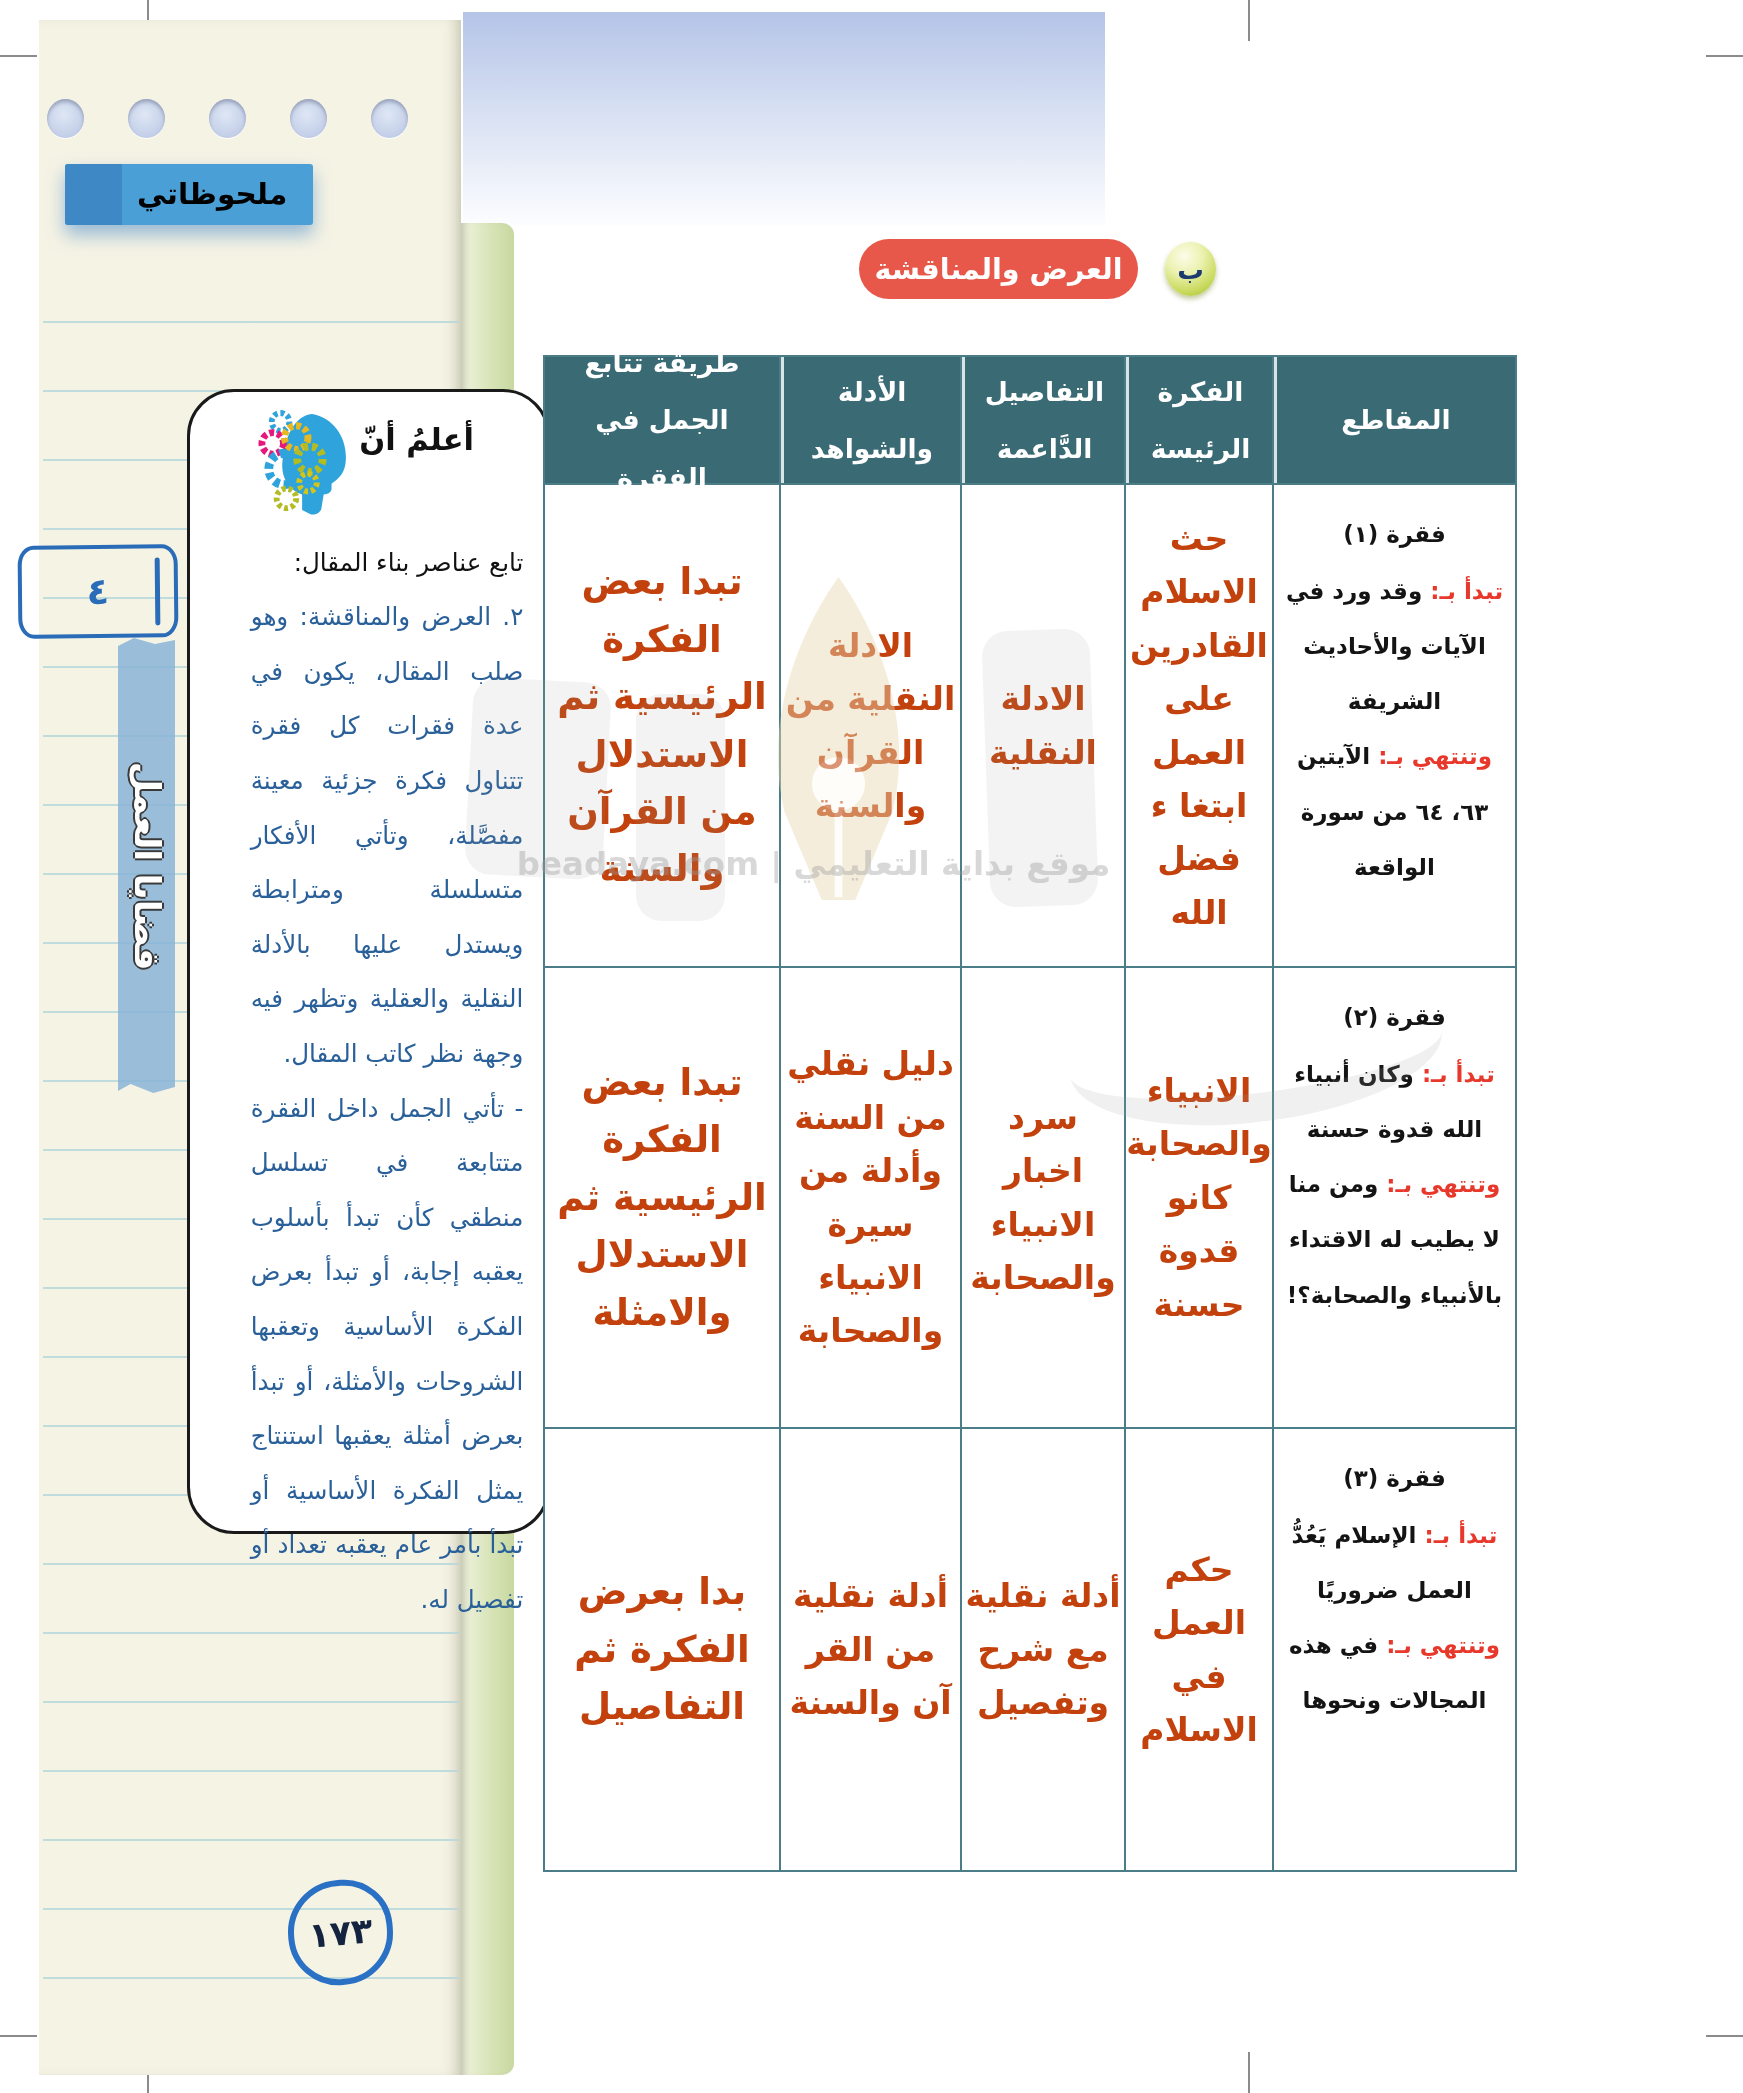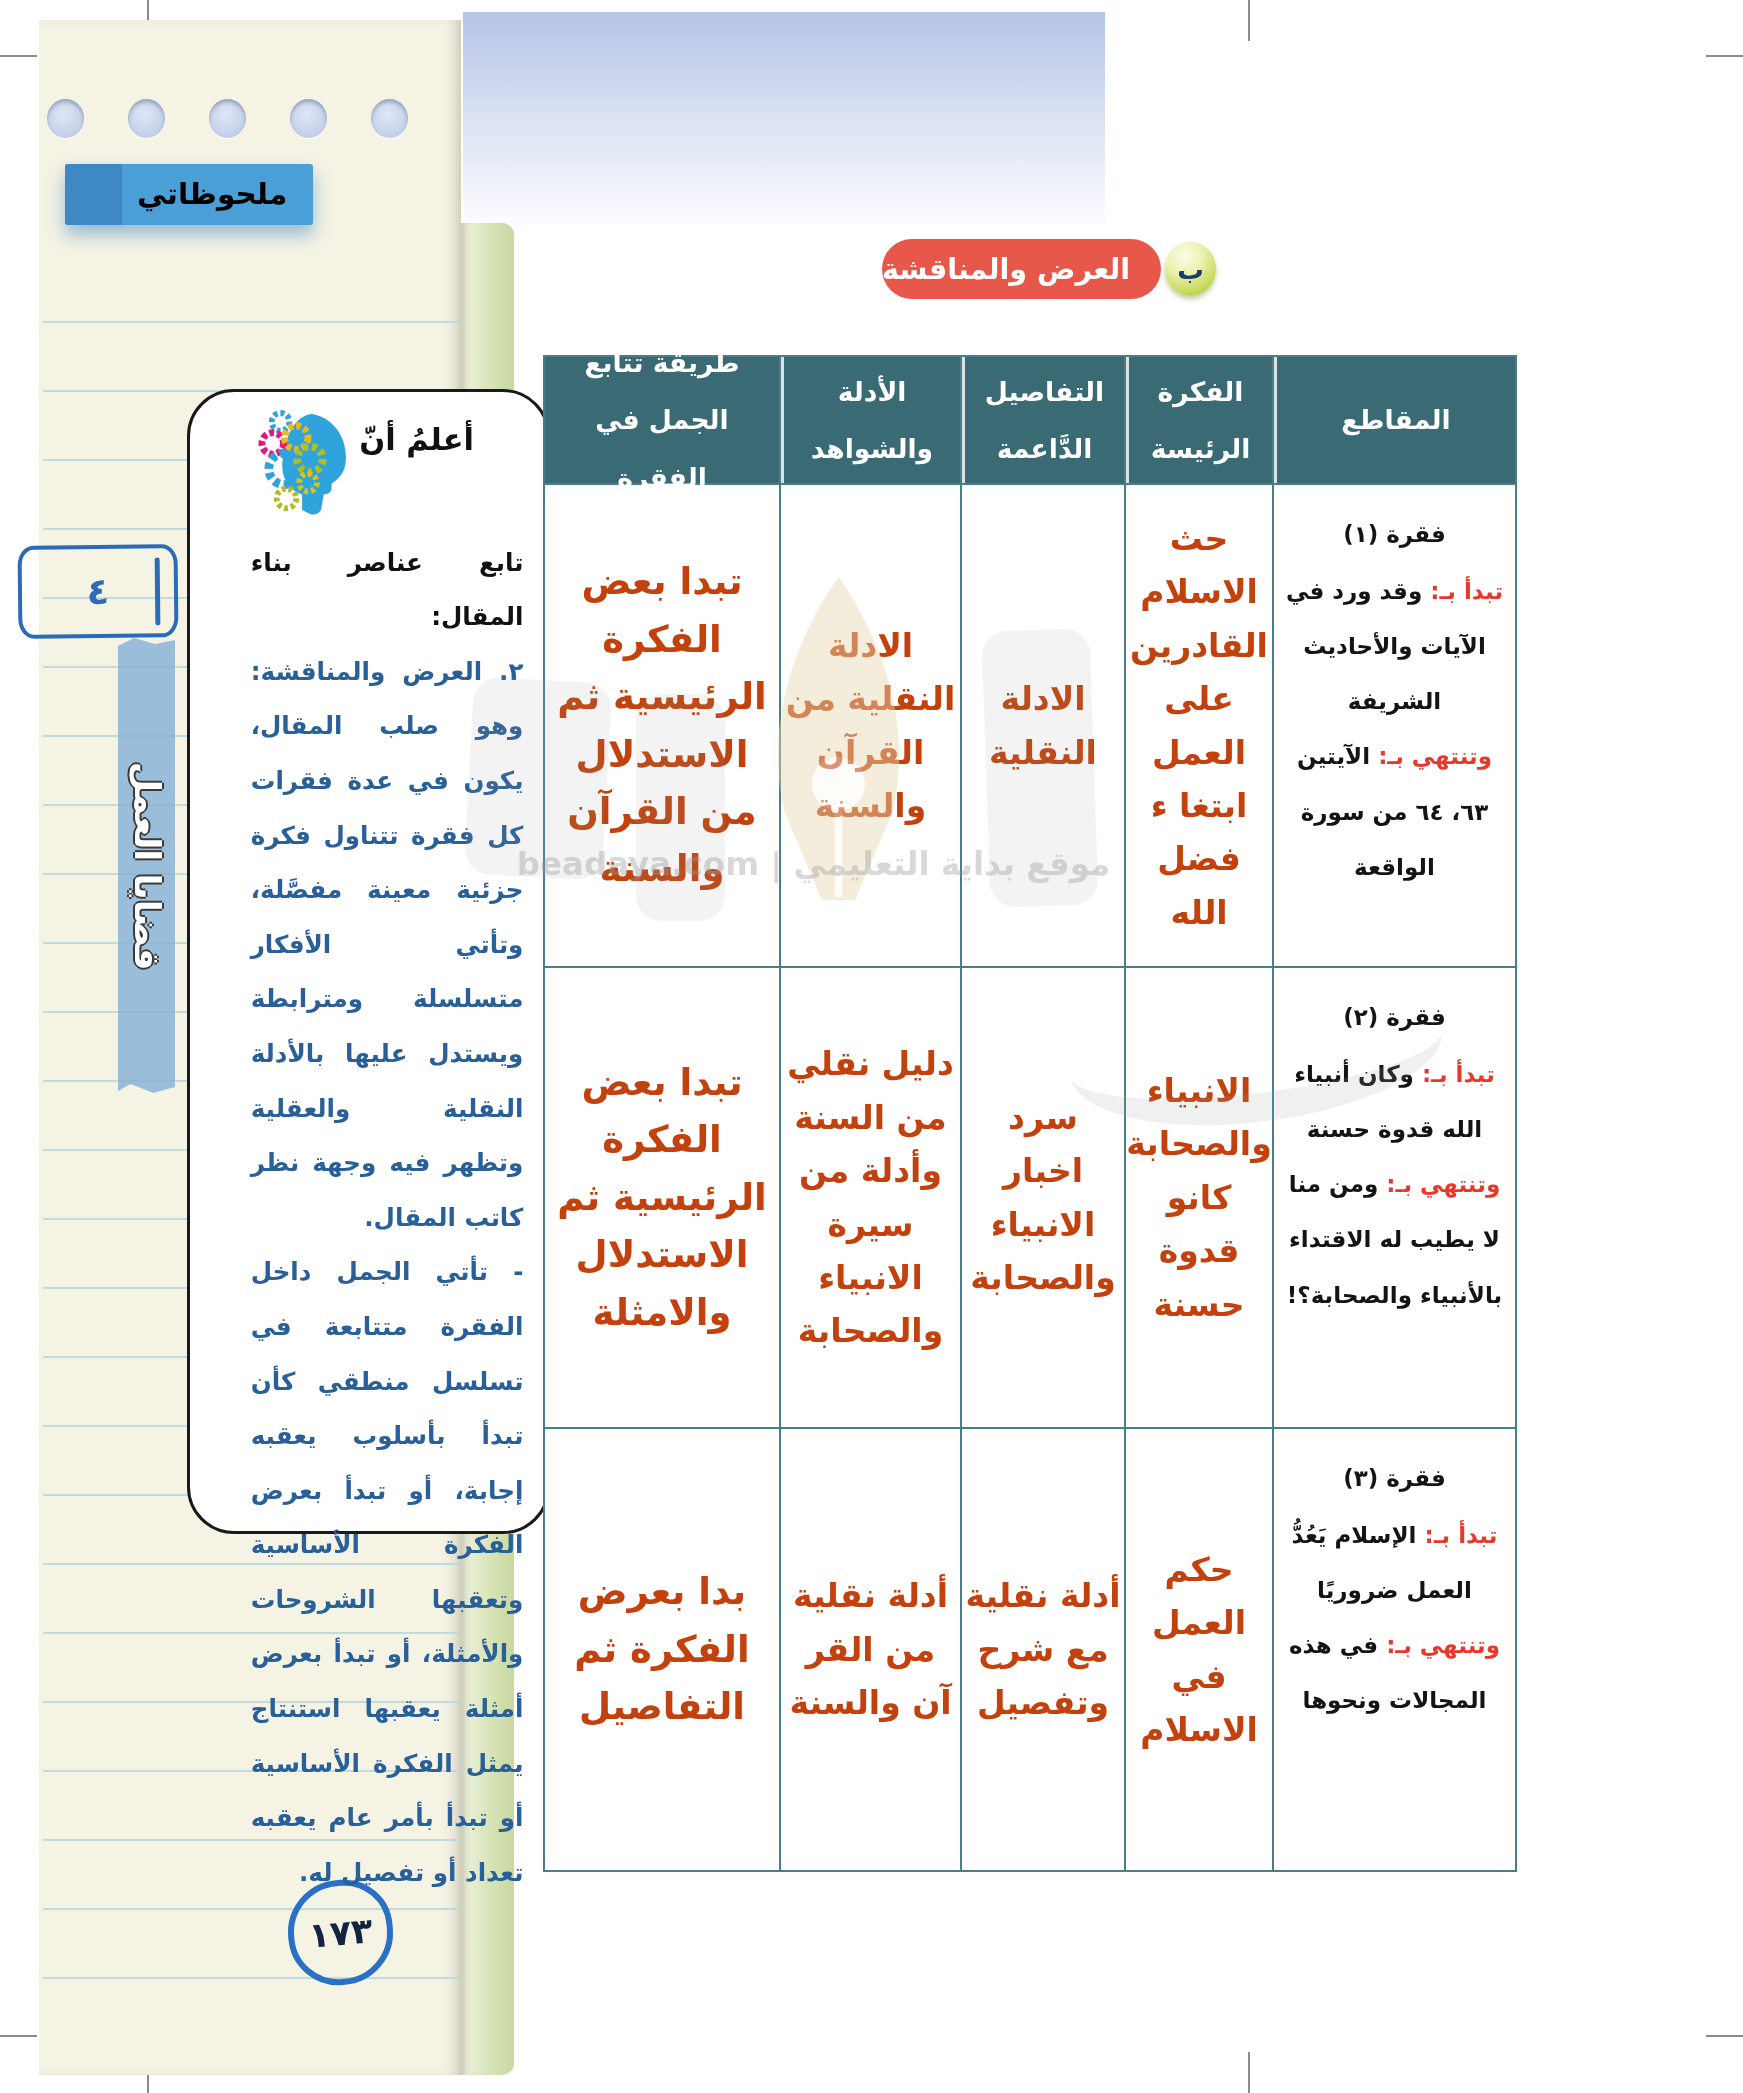"العرض والمناقشة" #badge { justify-content: none -> center; left: 882px -> 859px }
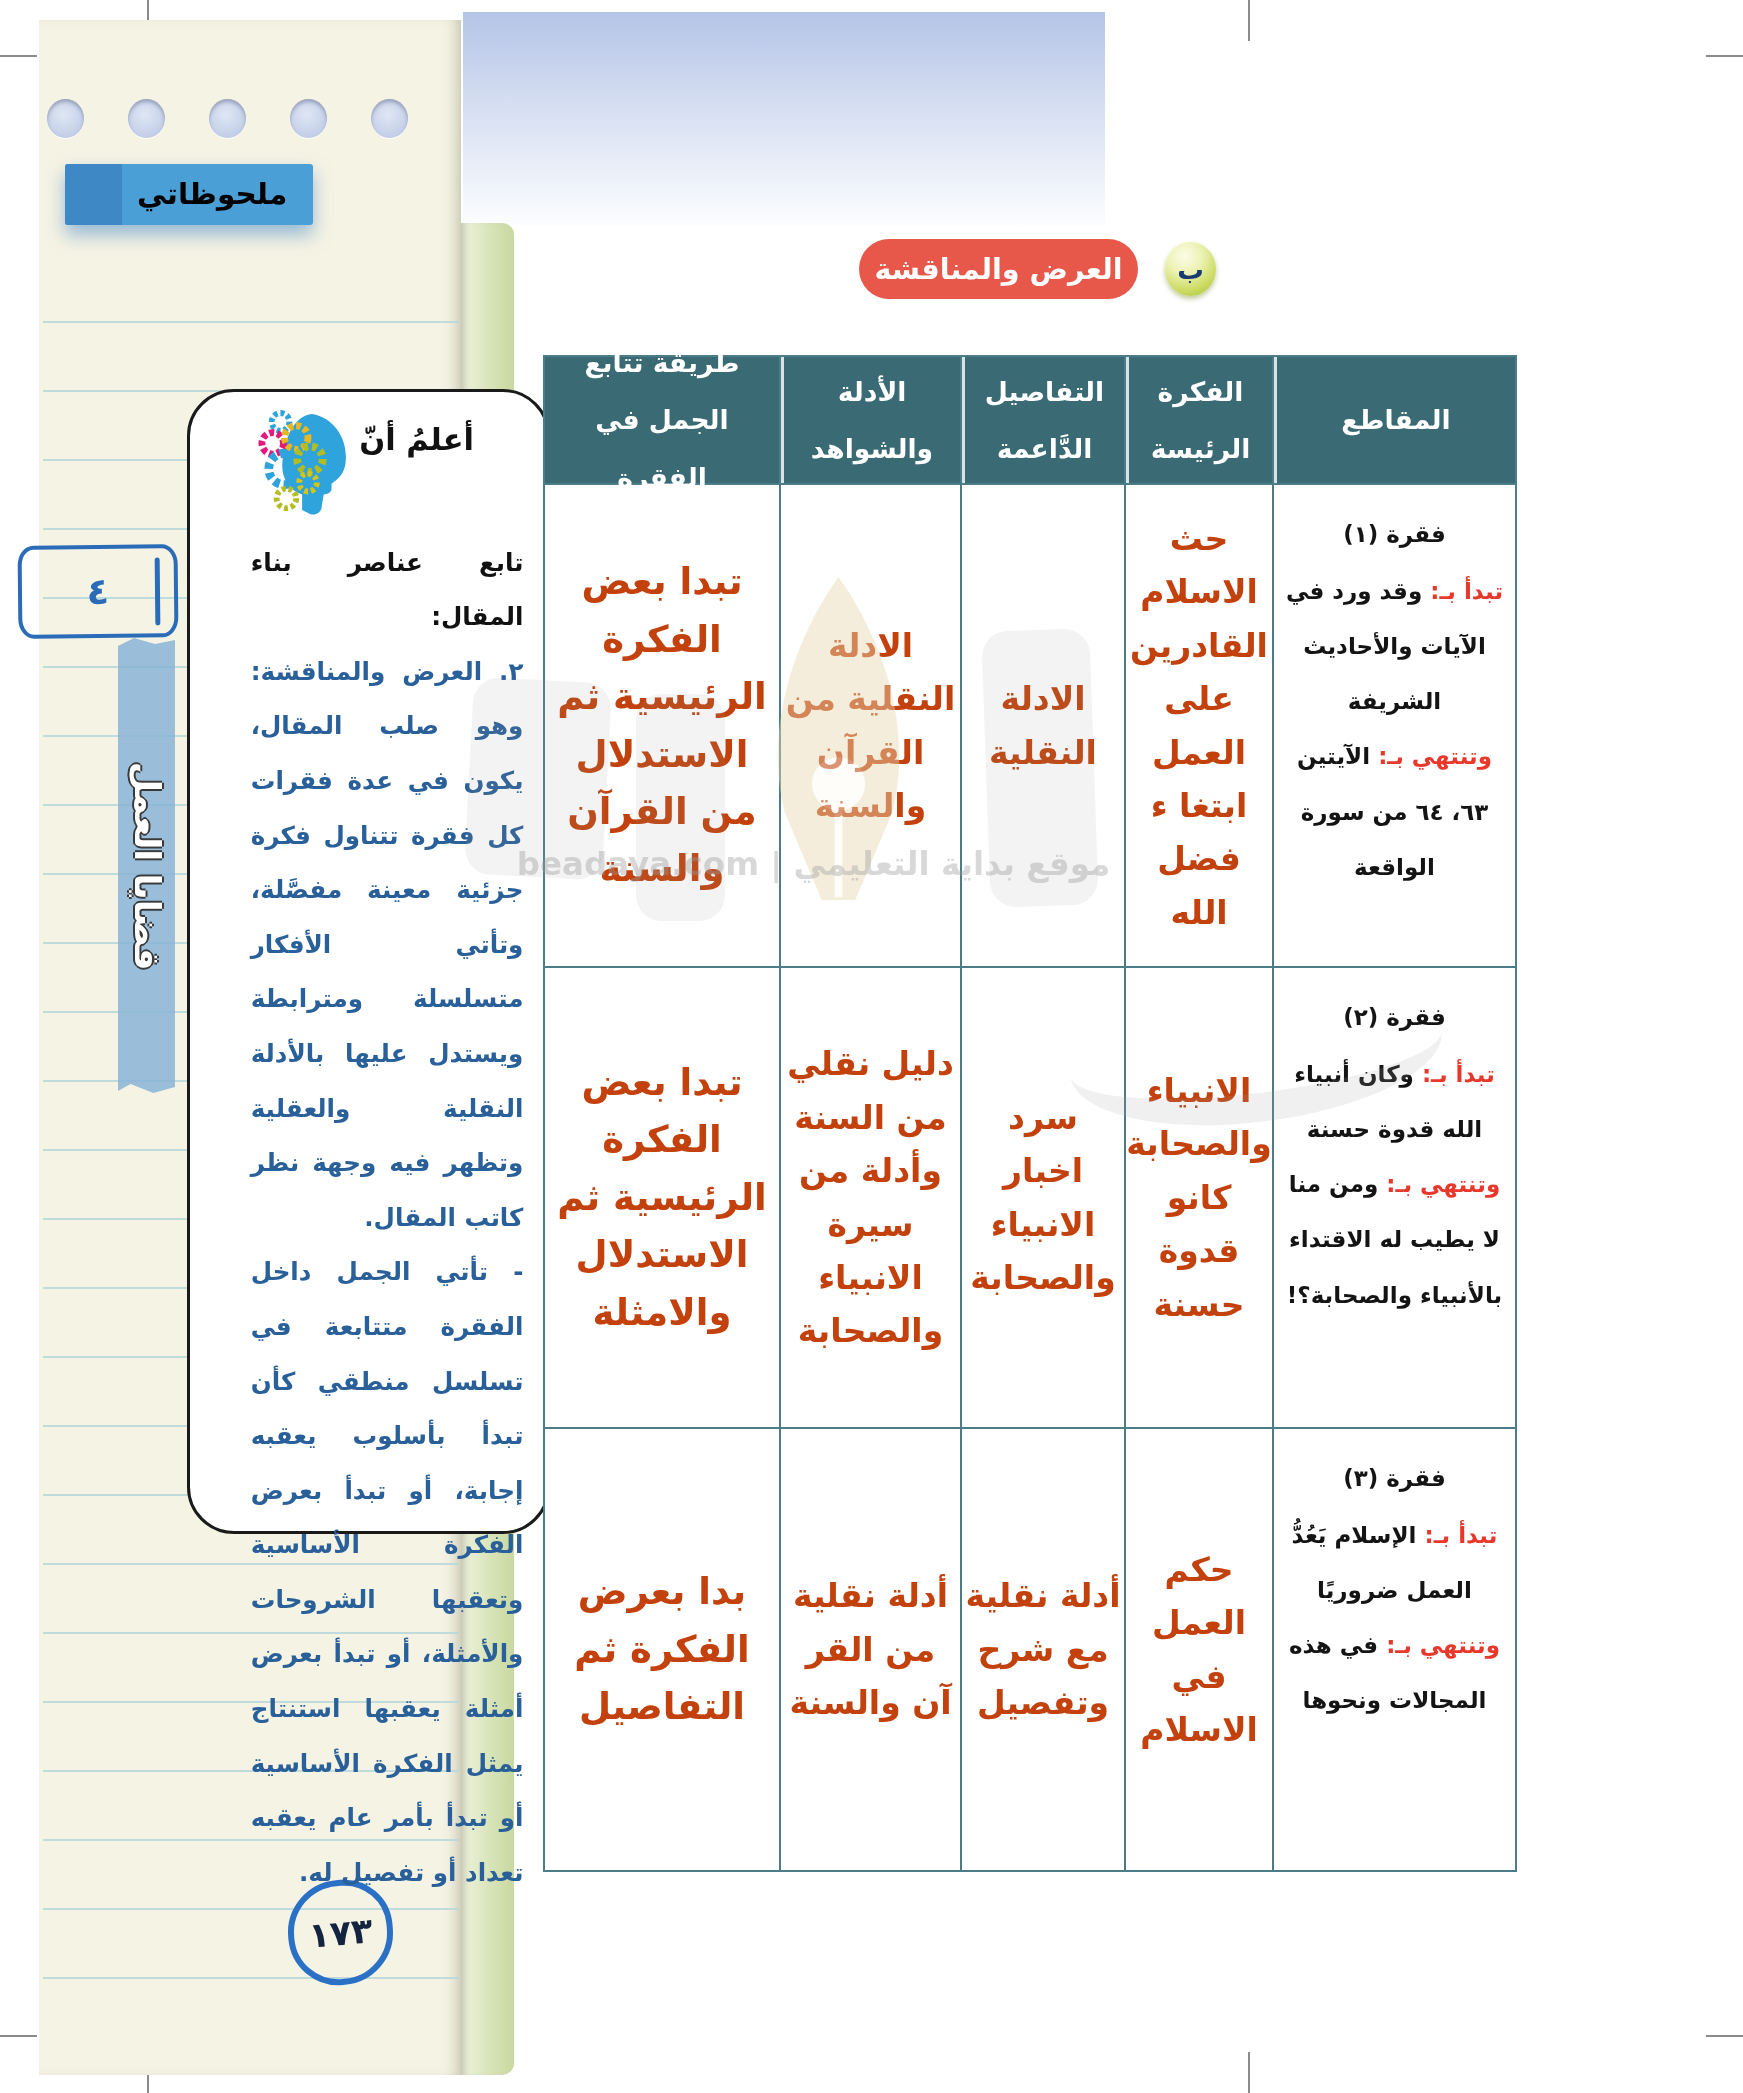"تابع عناصر بناء المقال:" .kb-body { font-weight: bold -> normal }
